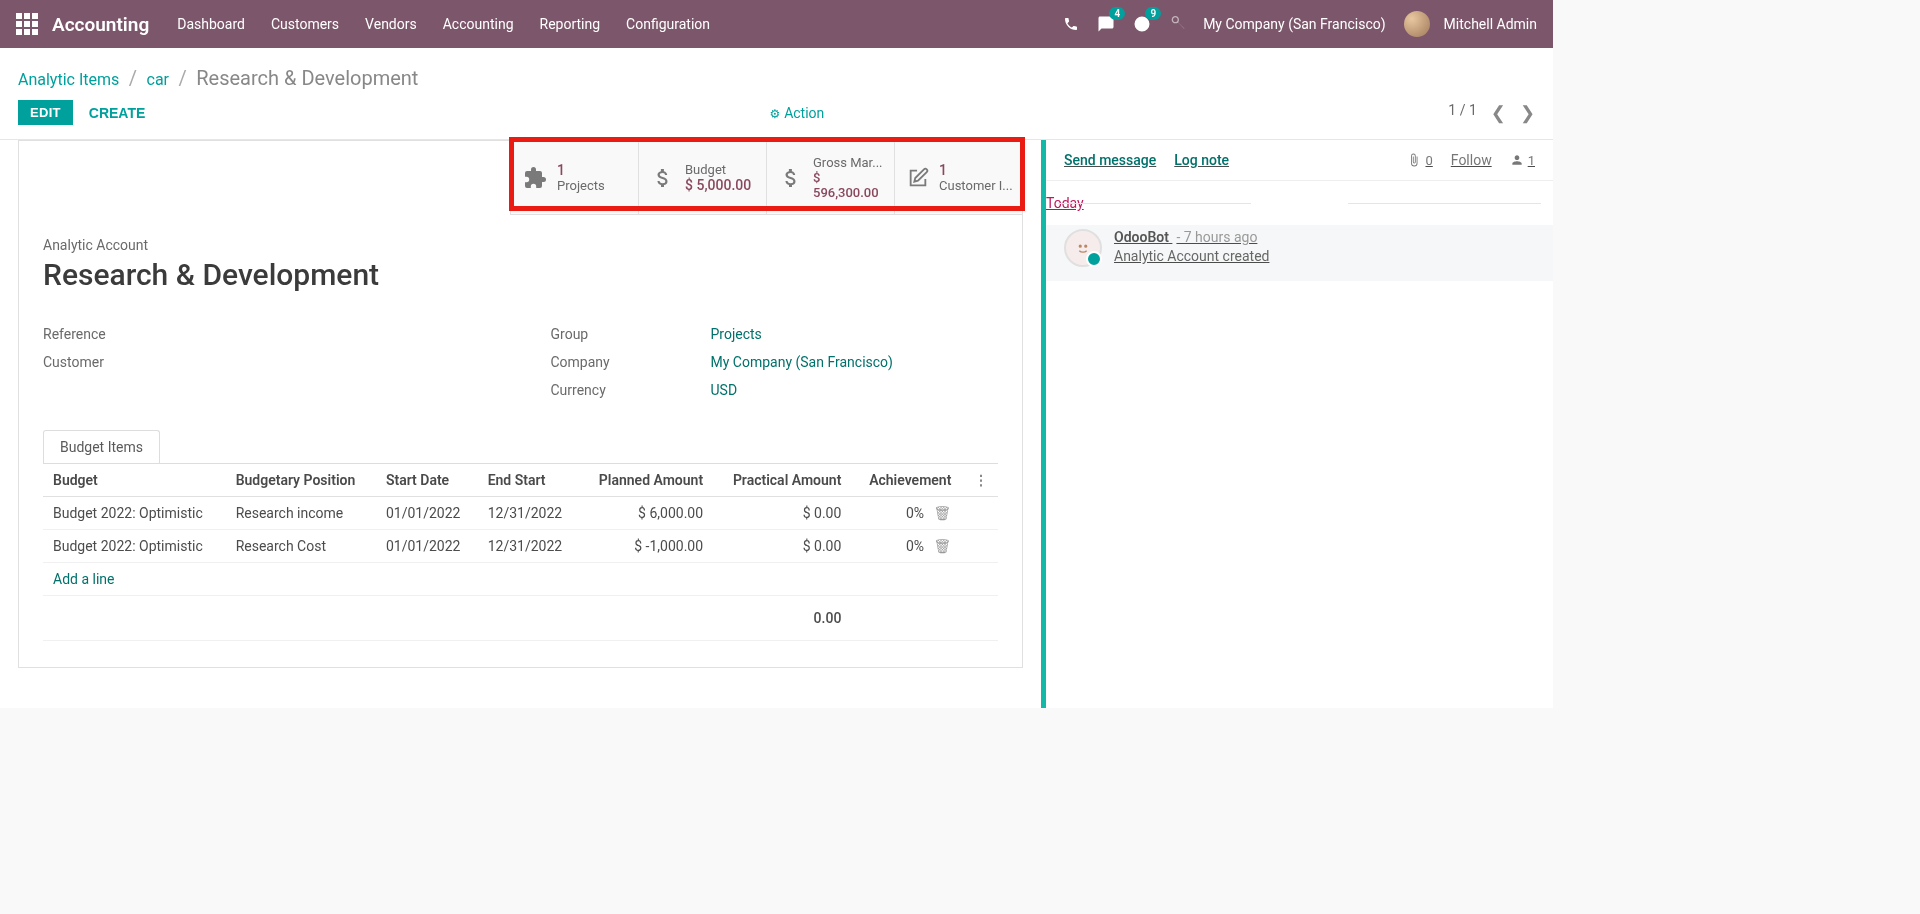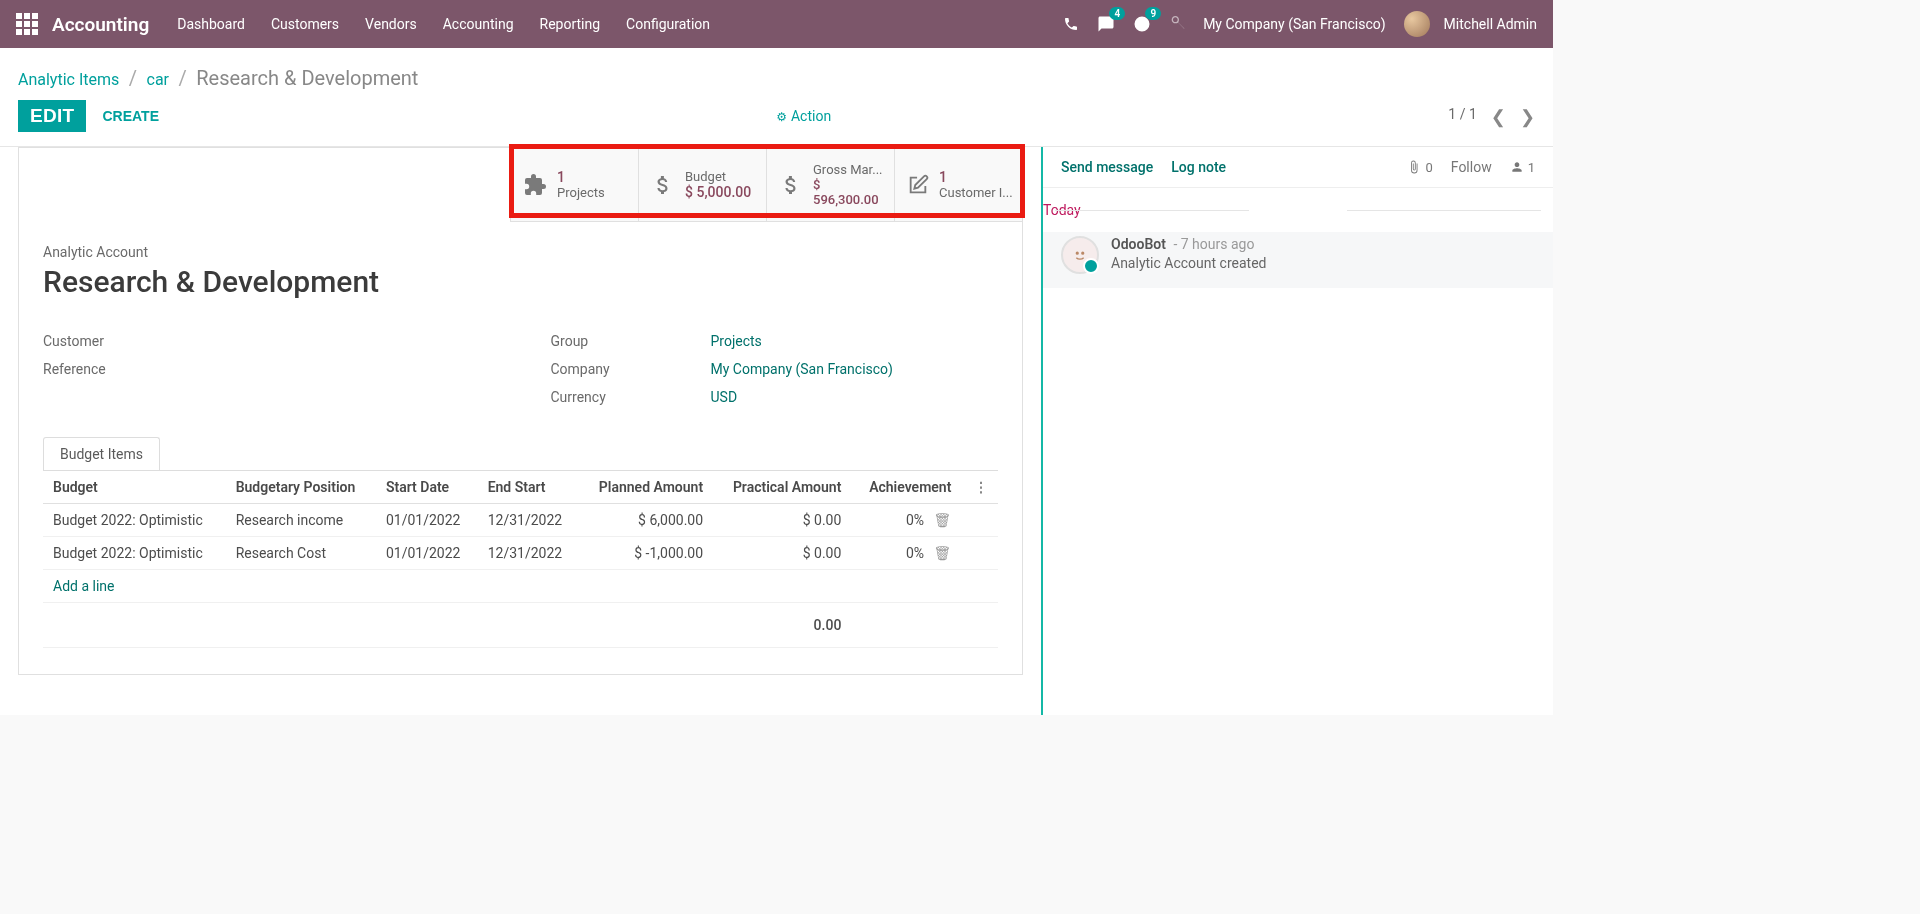"EDIT" .btn-edit { font-size: 19px -> 13px }
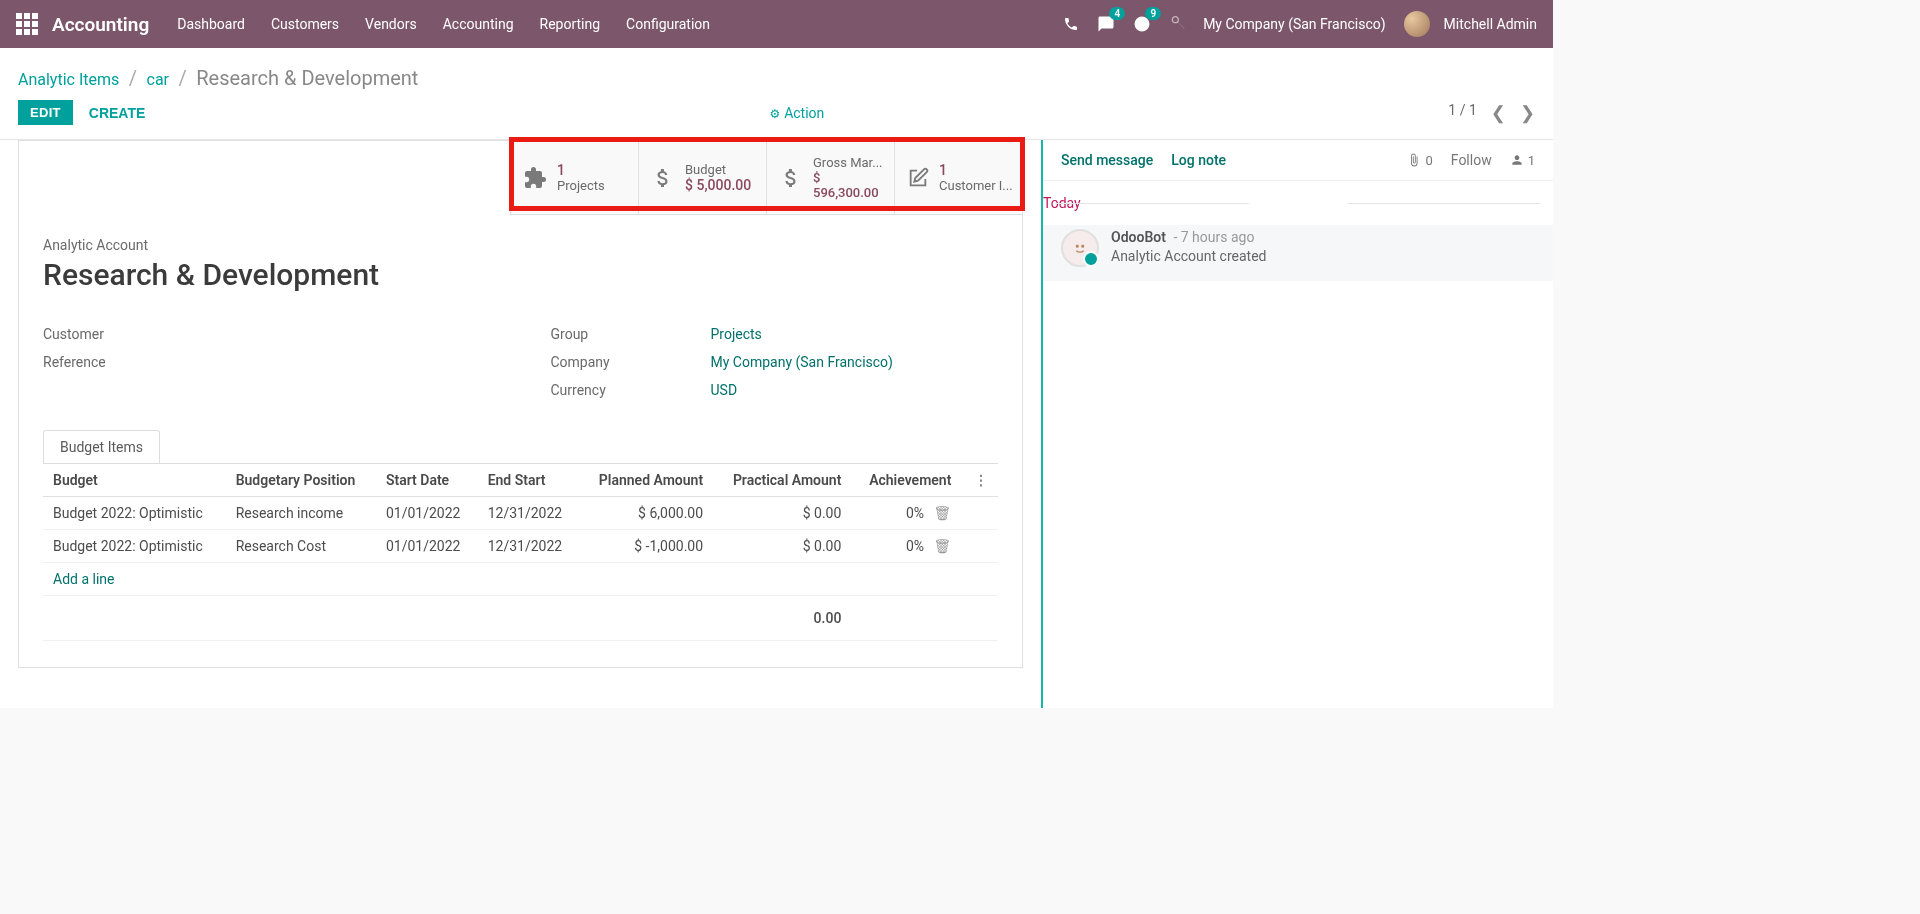"Send message" .right { border-left: 2px solid #14b8a6 -> 5px solid #14b8a6; text-decoration: none -> underline }
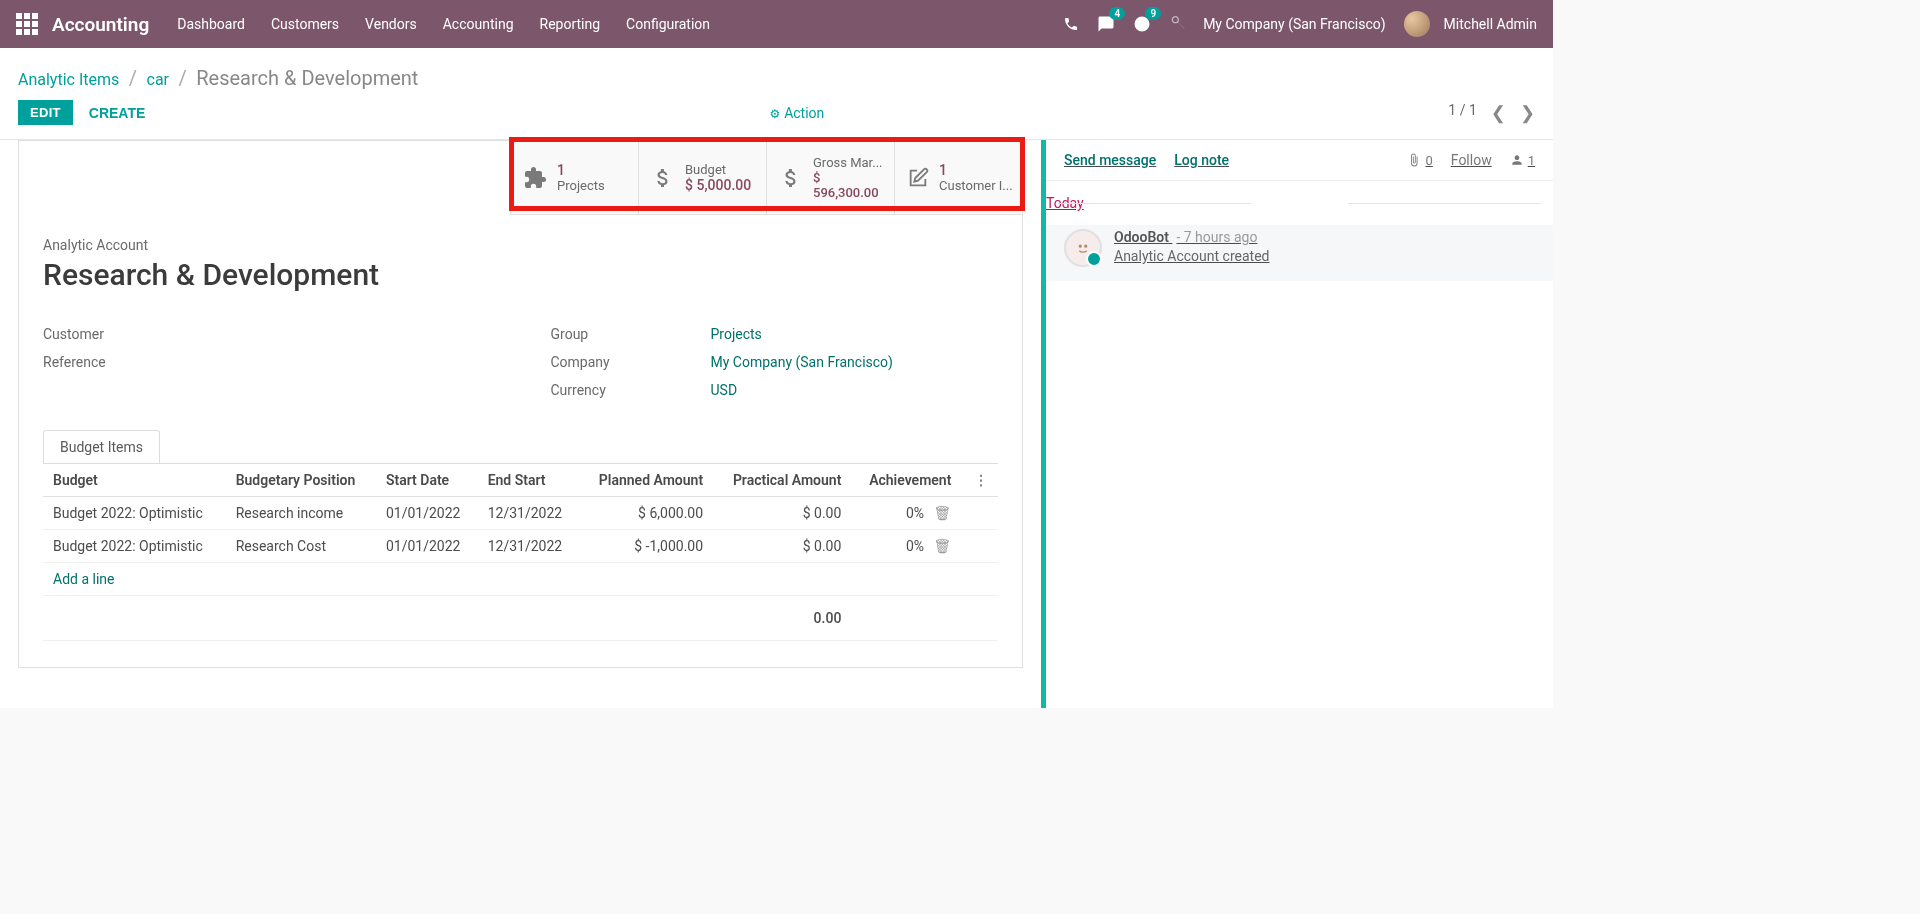"Customer" div.frow { order: before "Reference" -> after "Reference" }
